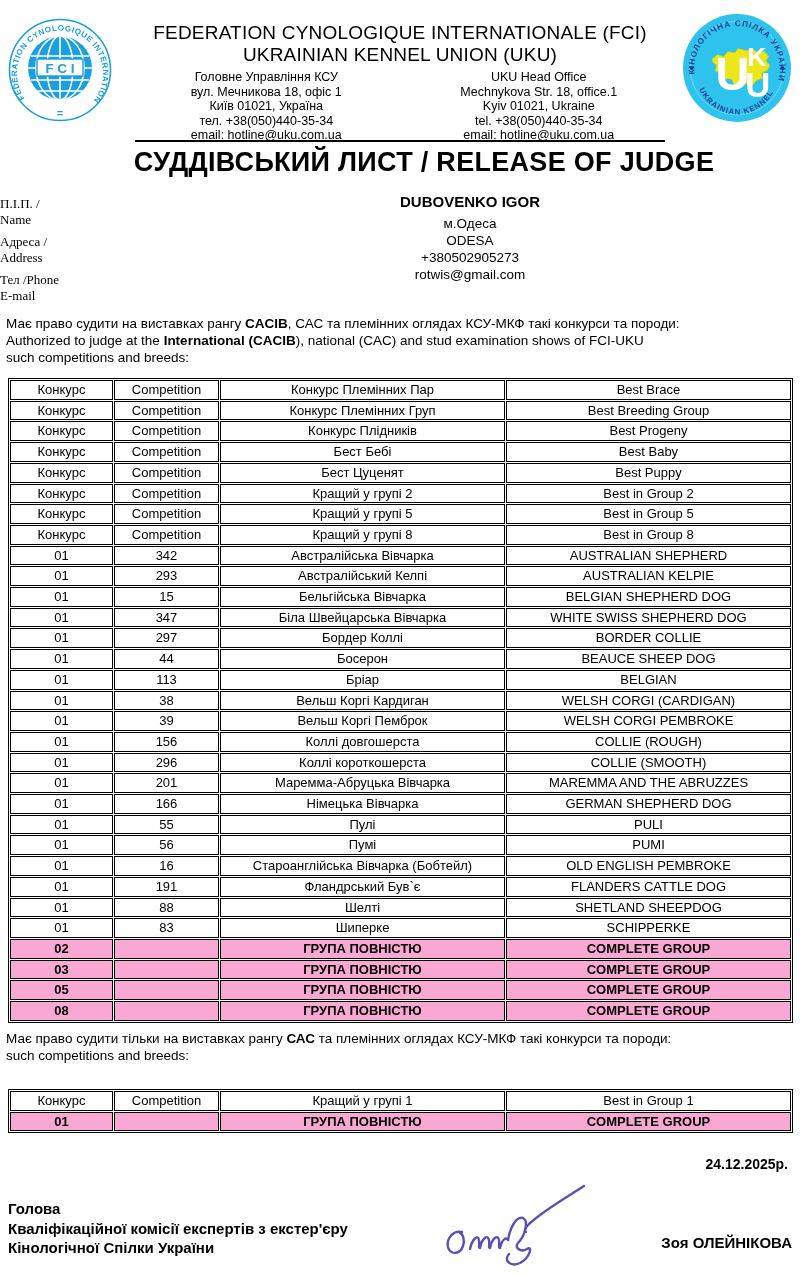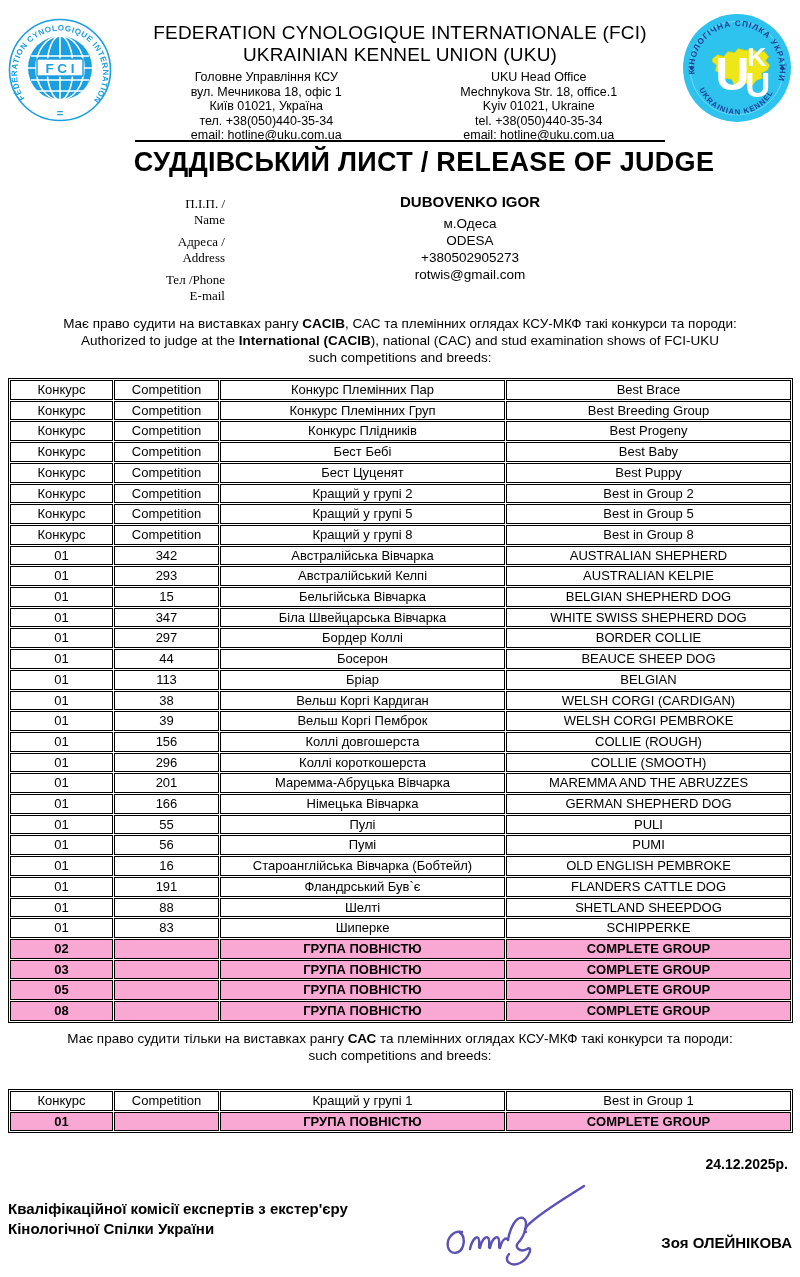"П.І.П. /" .judge-labels { padding-left: 47px -> none; text-align: right -> left }
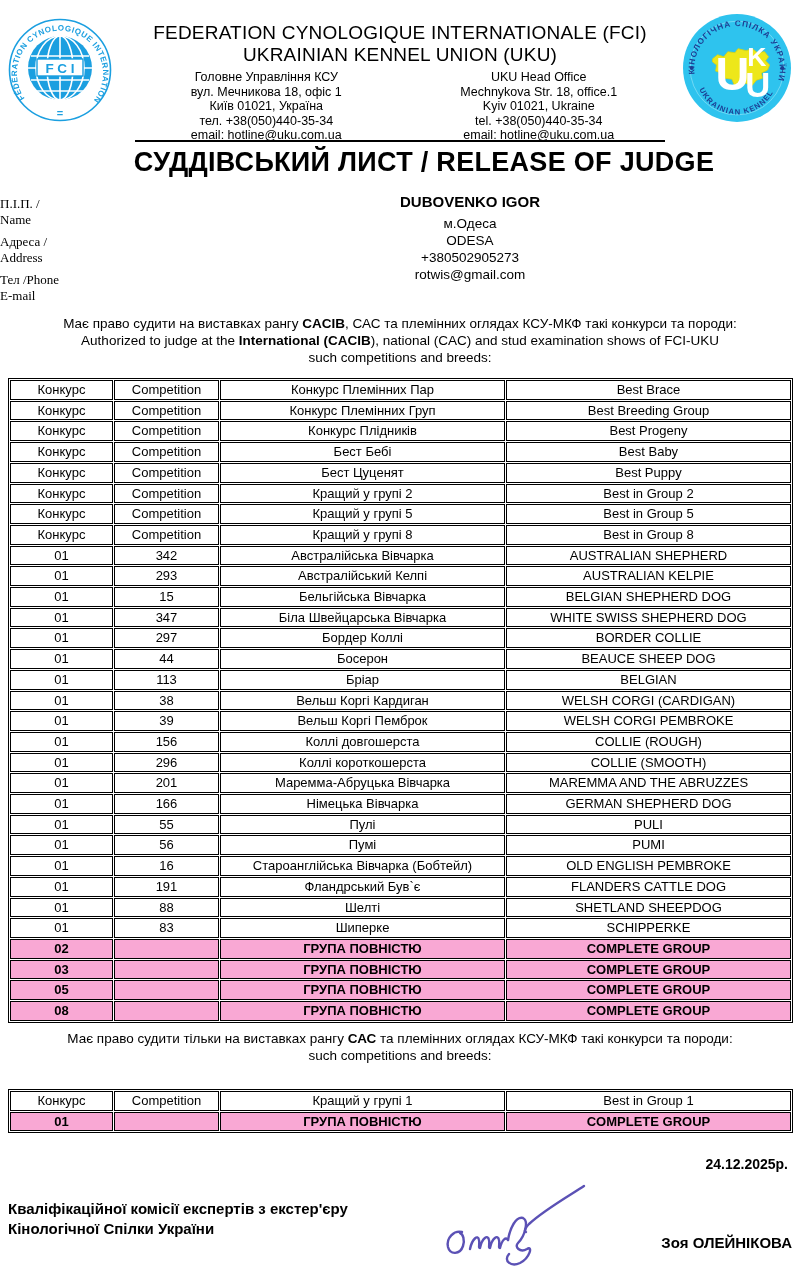"Має право судити на виставках" .auth { text-align: center -> left }
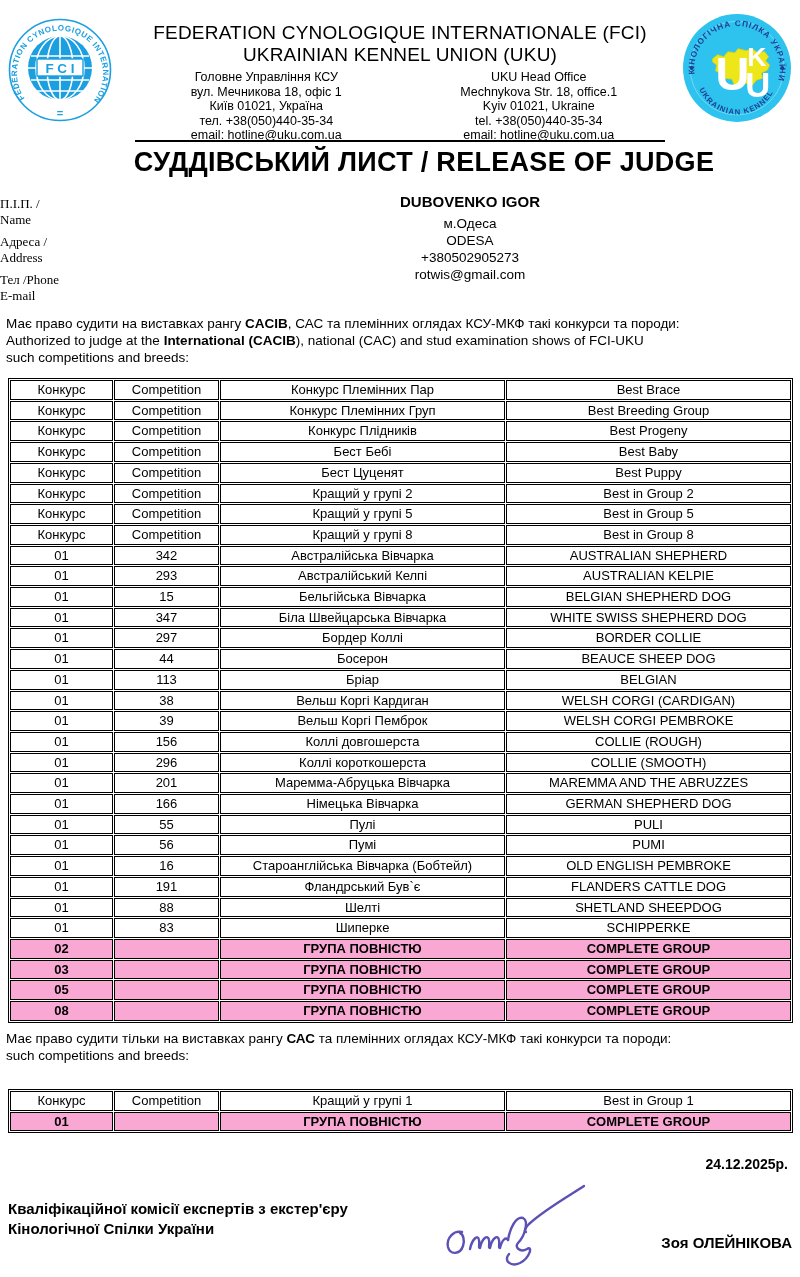"Голова" div { html: none -> <div>Голова</div> }
